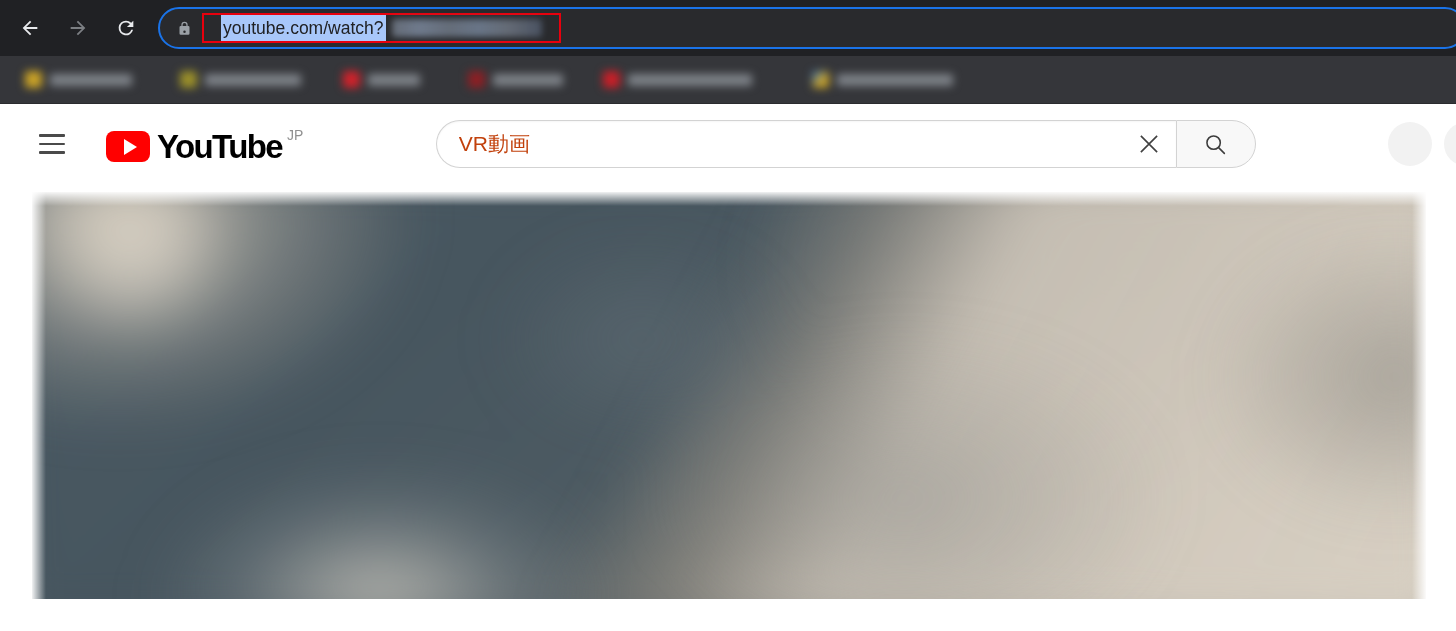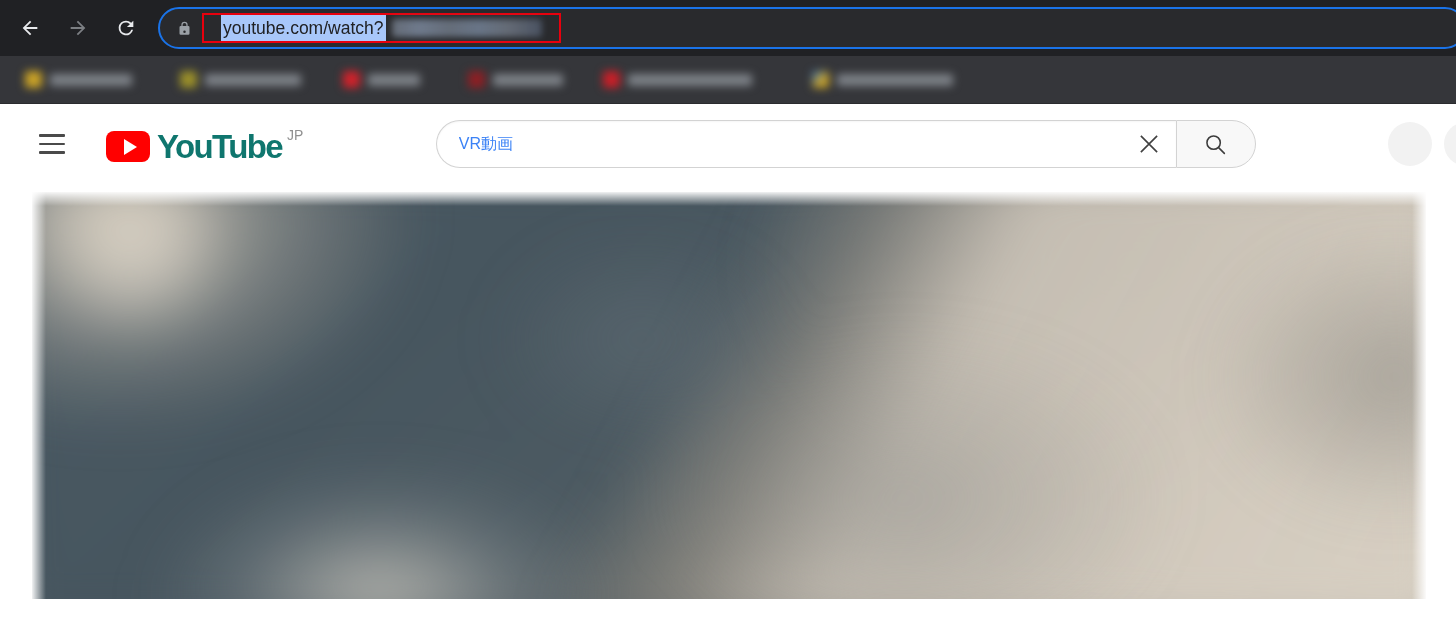"YouTube" .yt-wordmark { color: #0f766e -> #000000 }
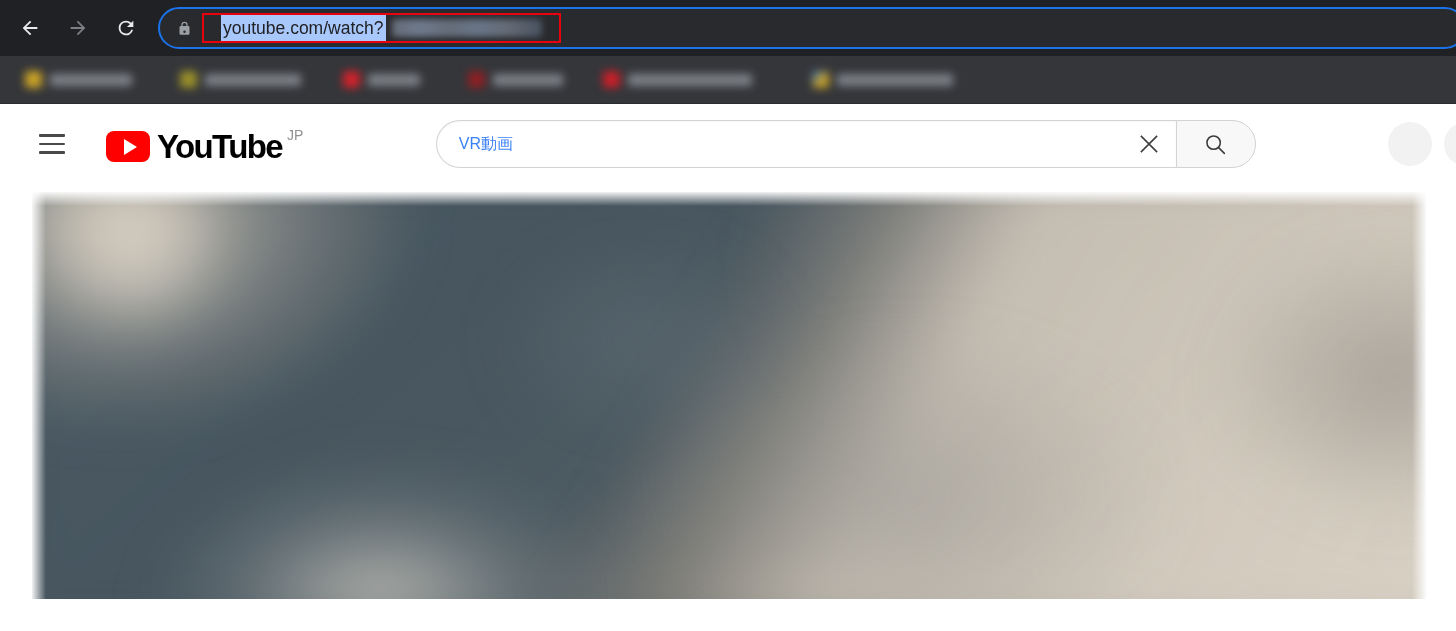"VR動画" .yt-search-input { color: #3b82f6 -> #c2410c; font-size: 16px -> 21px }
